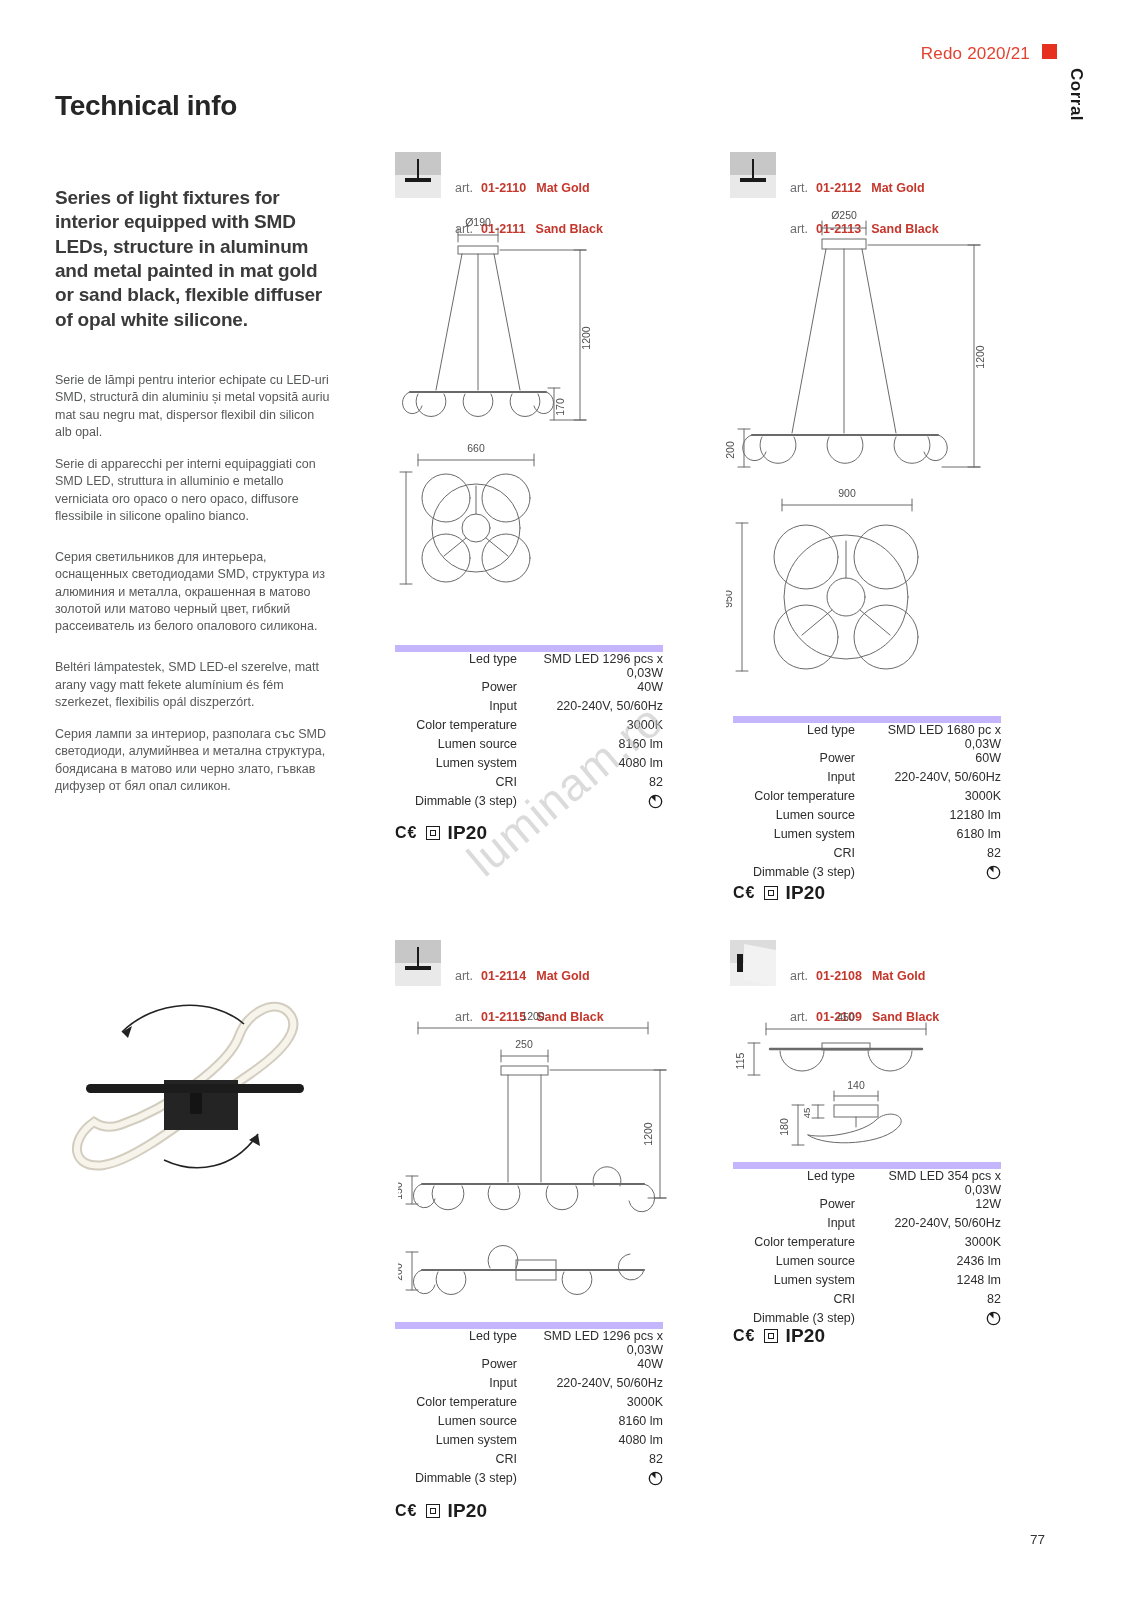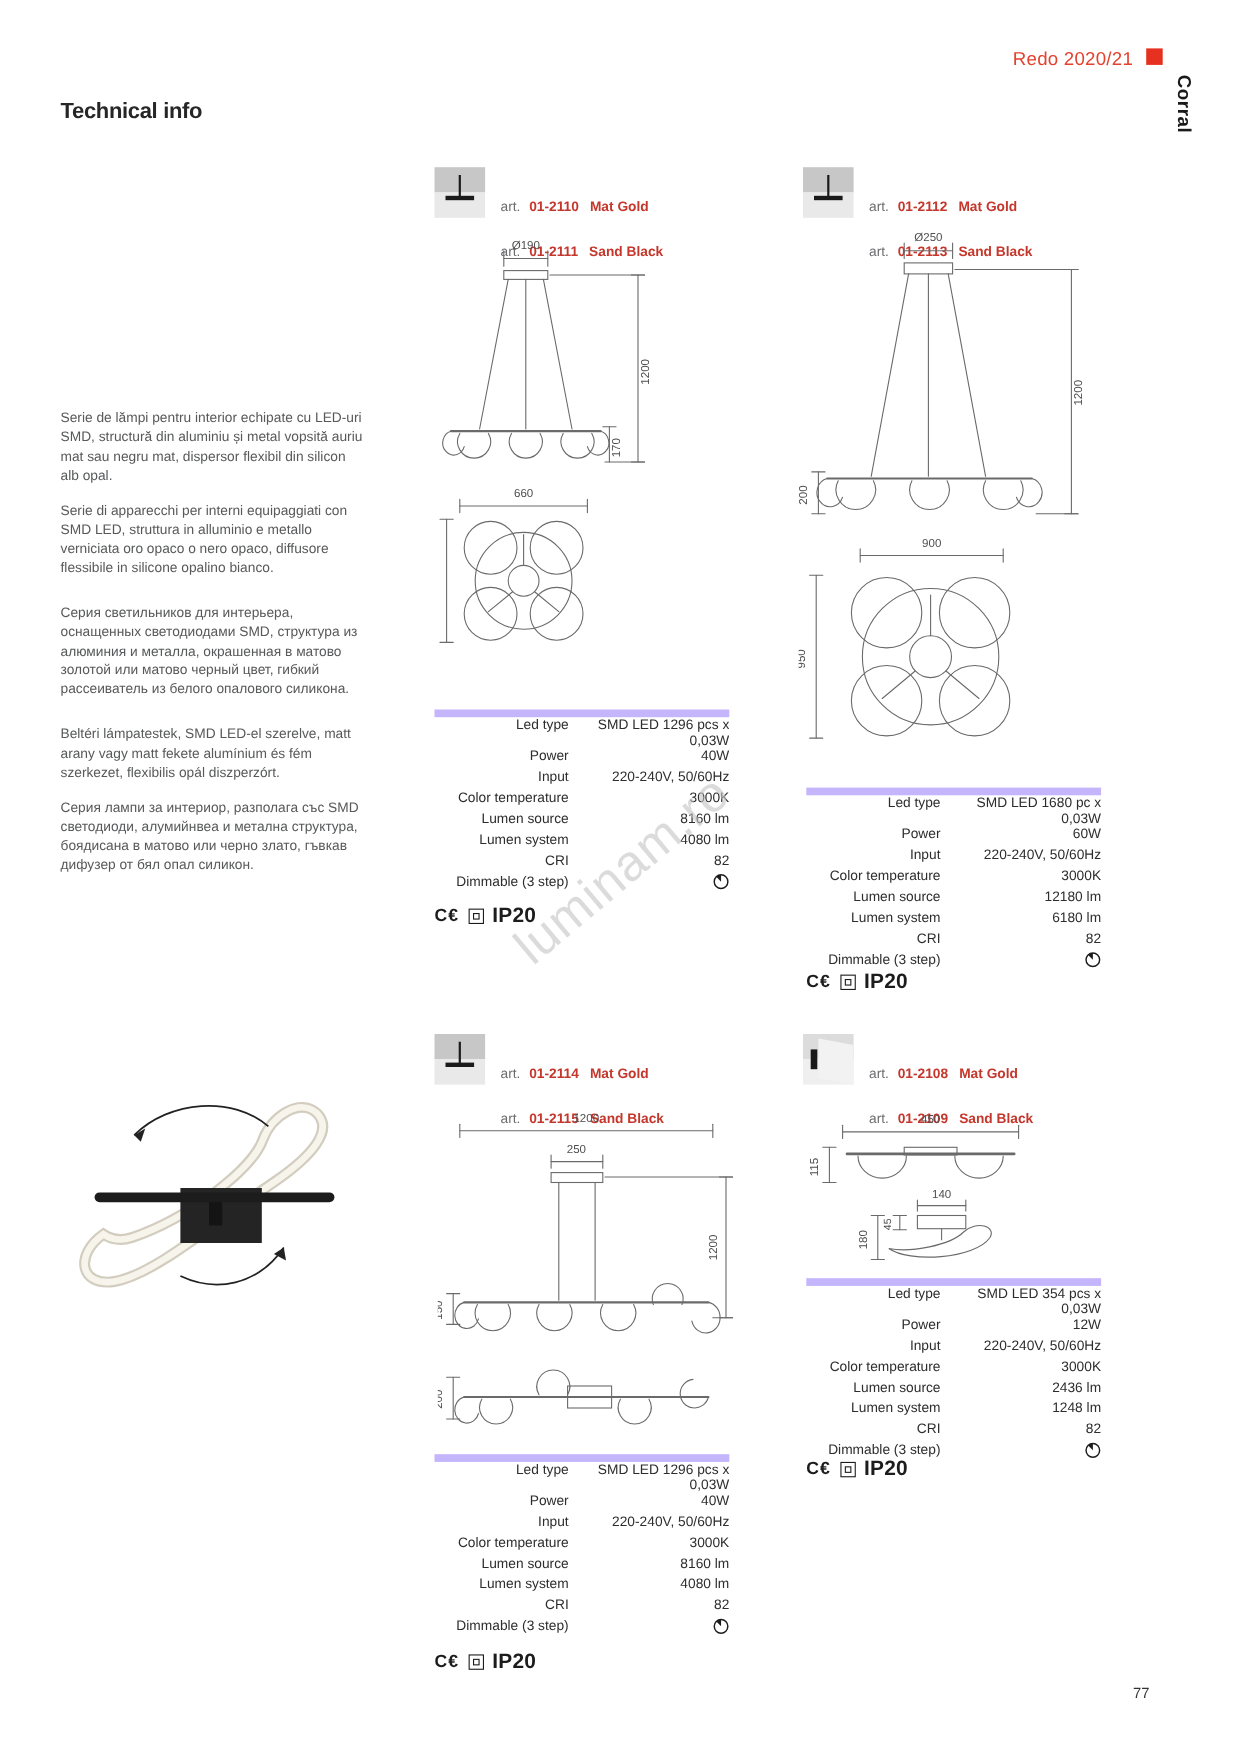"Technical info" .page-title { font-size: 20px -> 28px }
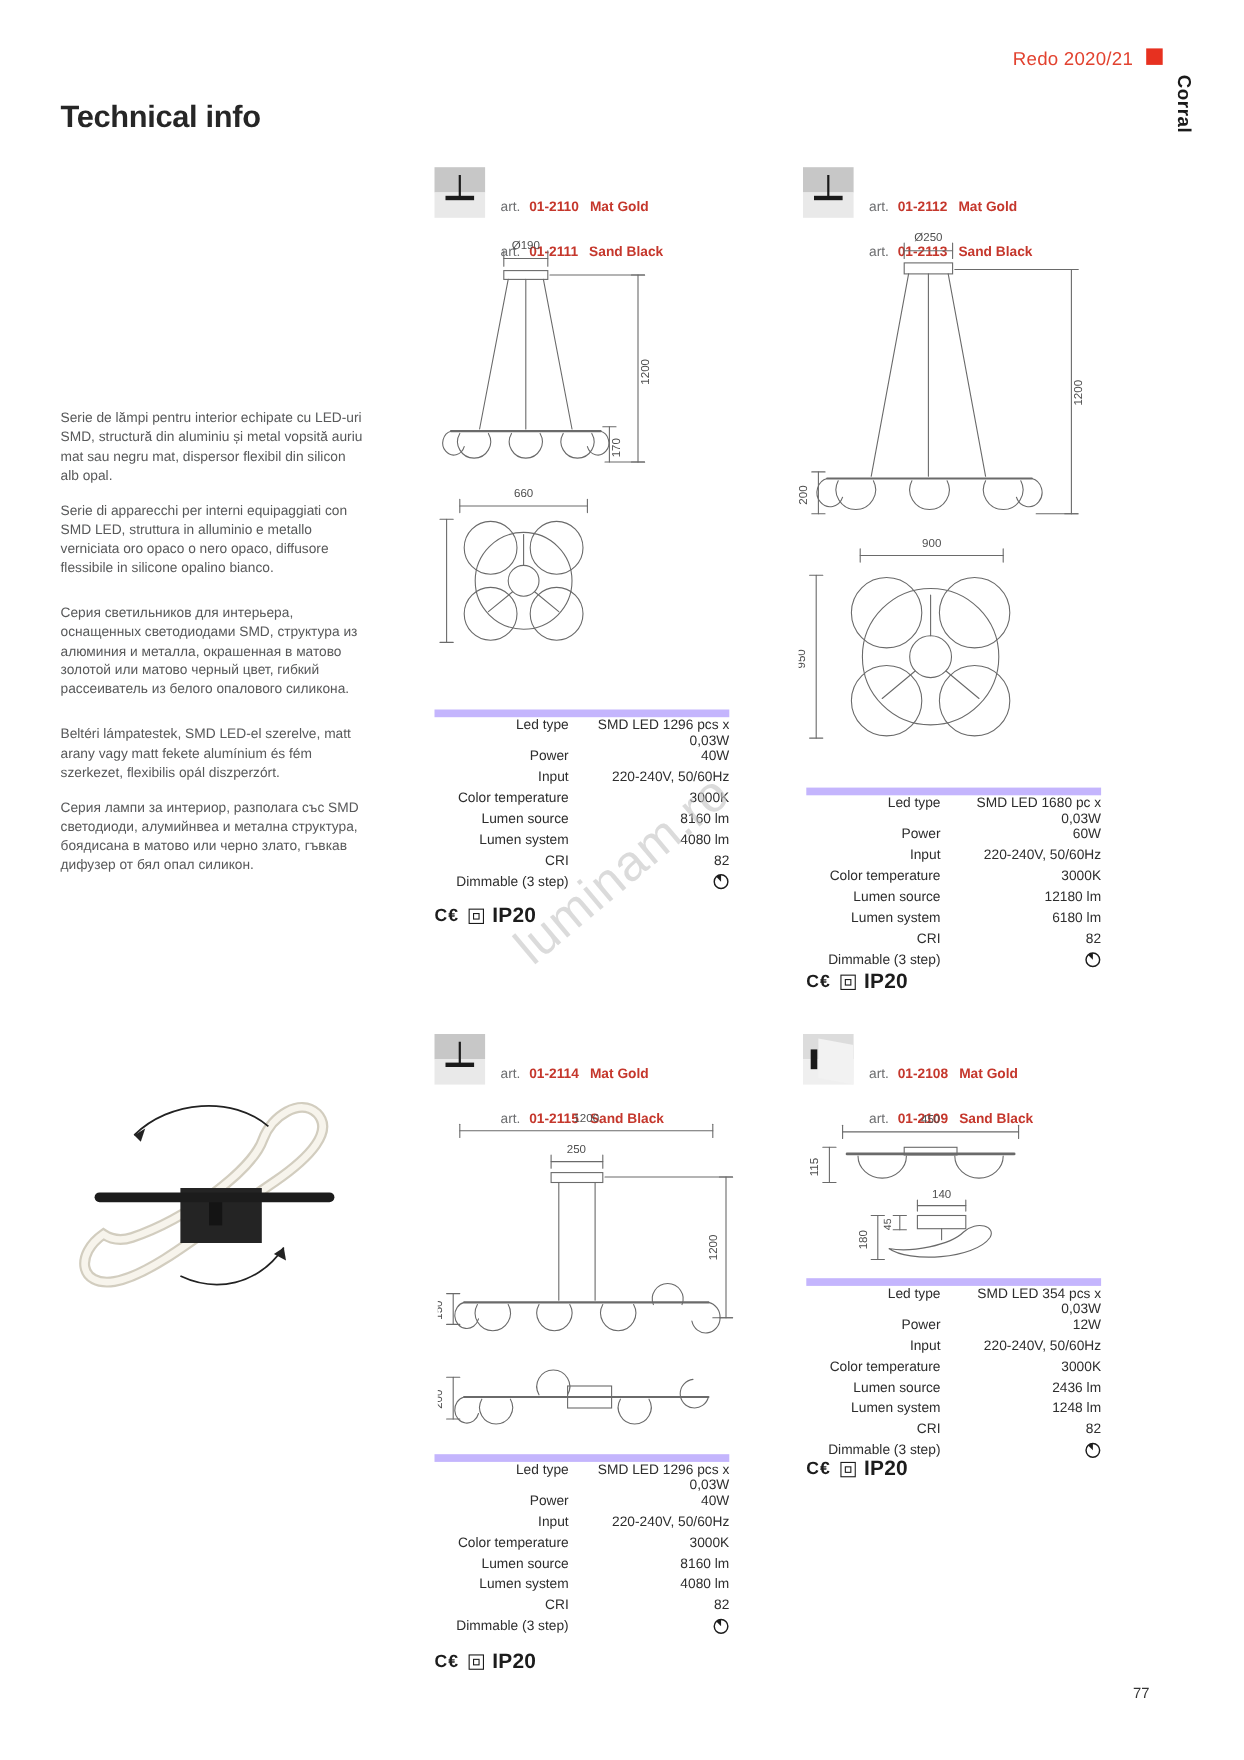"Series of light fixtures for" div.lead { html: none -> <div>Series of light fixtures for interior equipped with SMD LEDs, structure in aluminum and metal painted in mat gold or sand black, flexible diffuser of opal white silicone.</div> }
